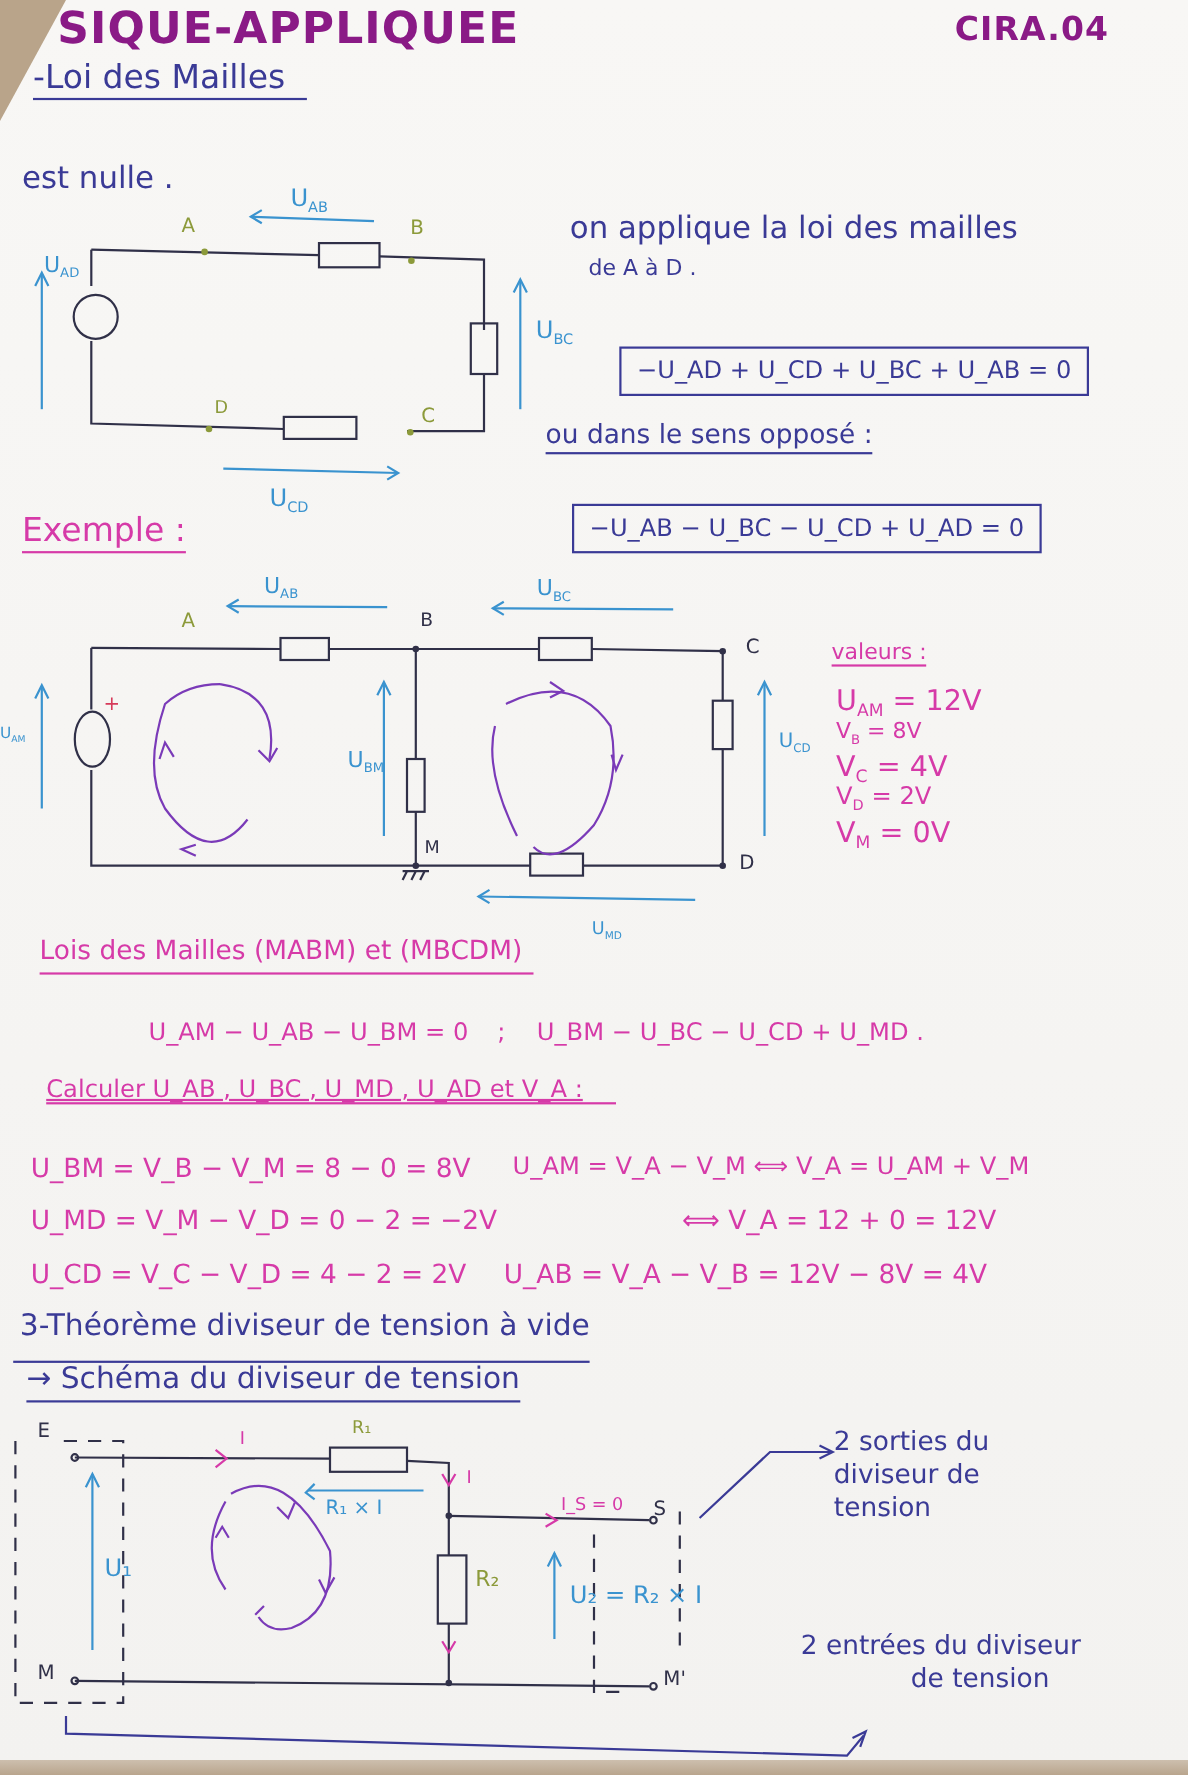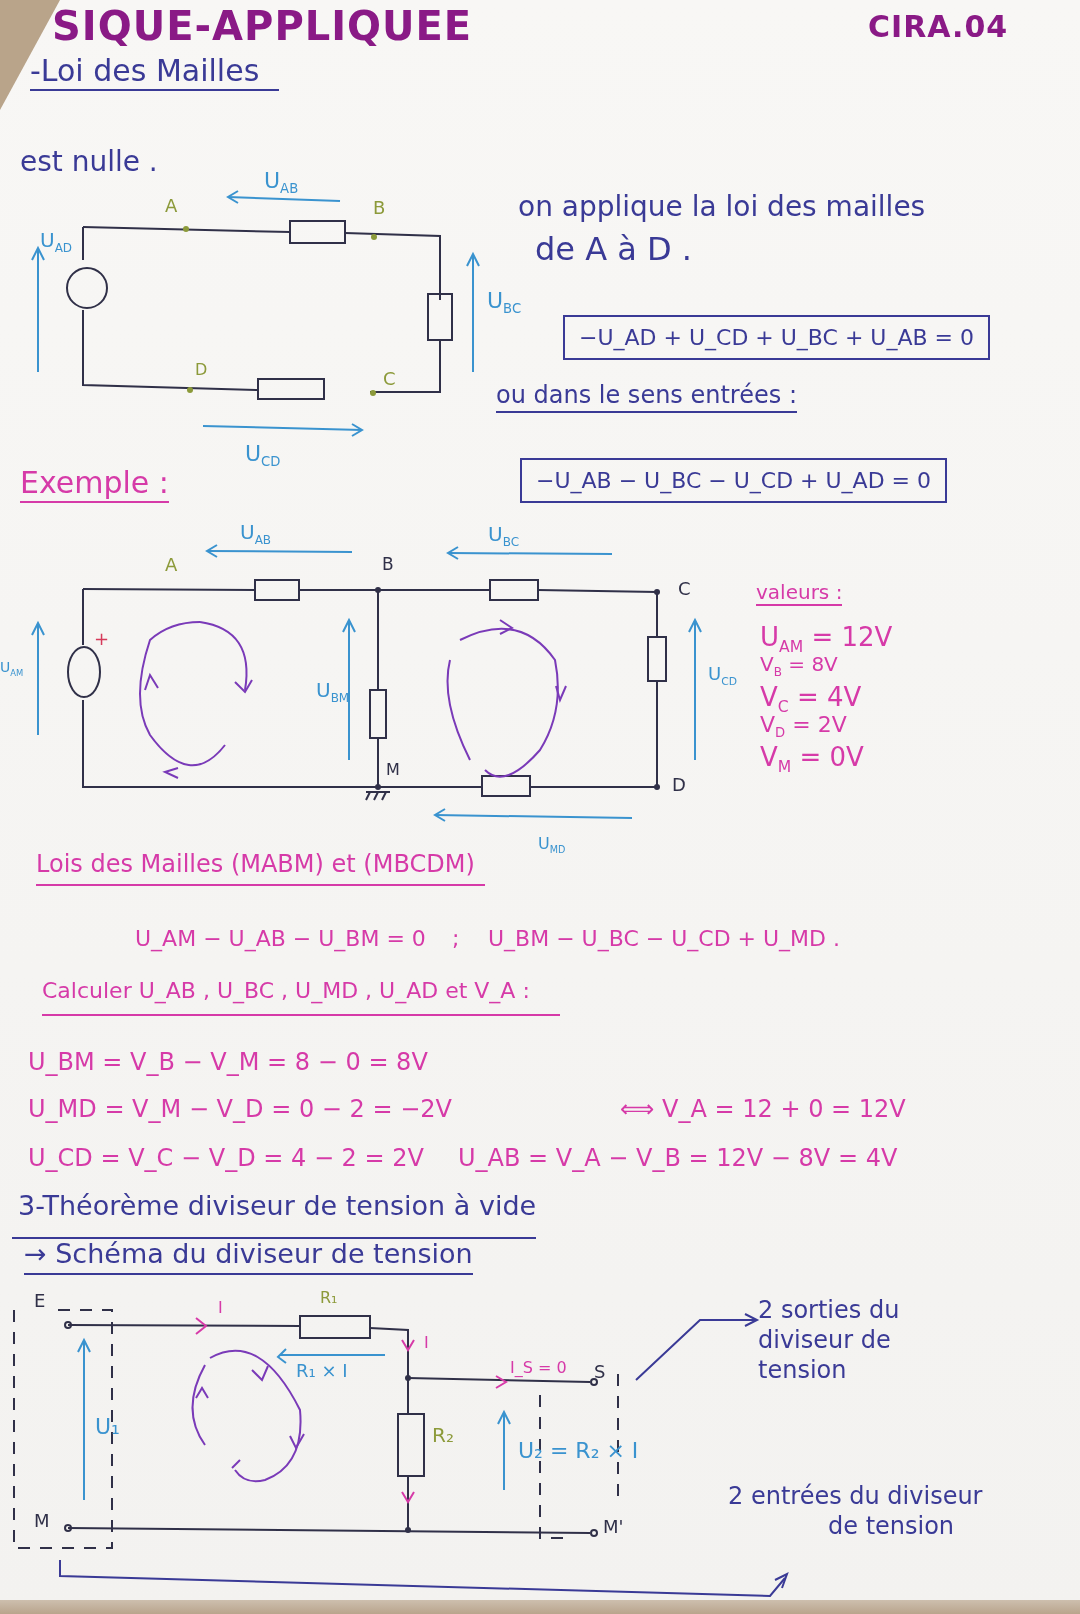"de A à D ." div.t { font-size: 32px -> 20px }
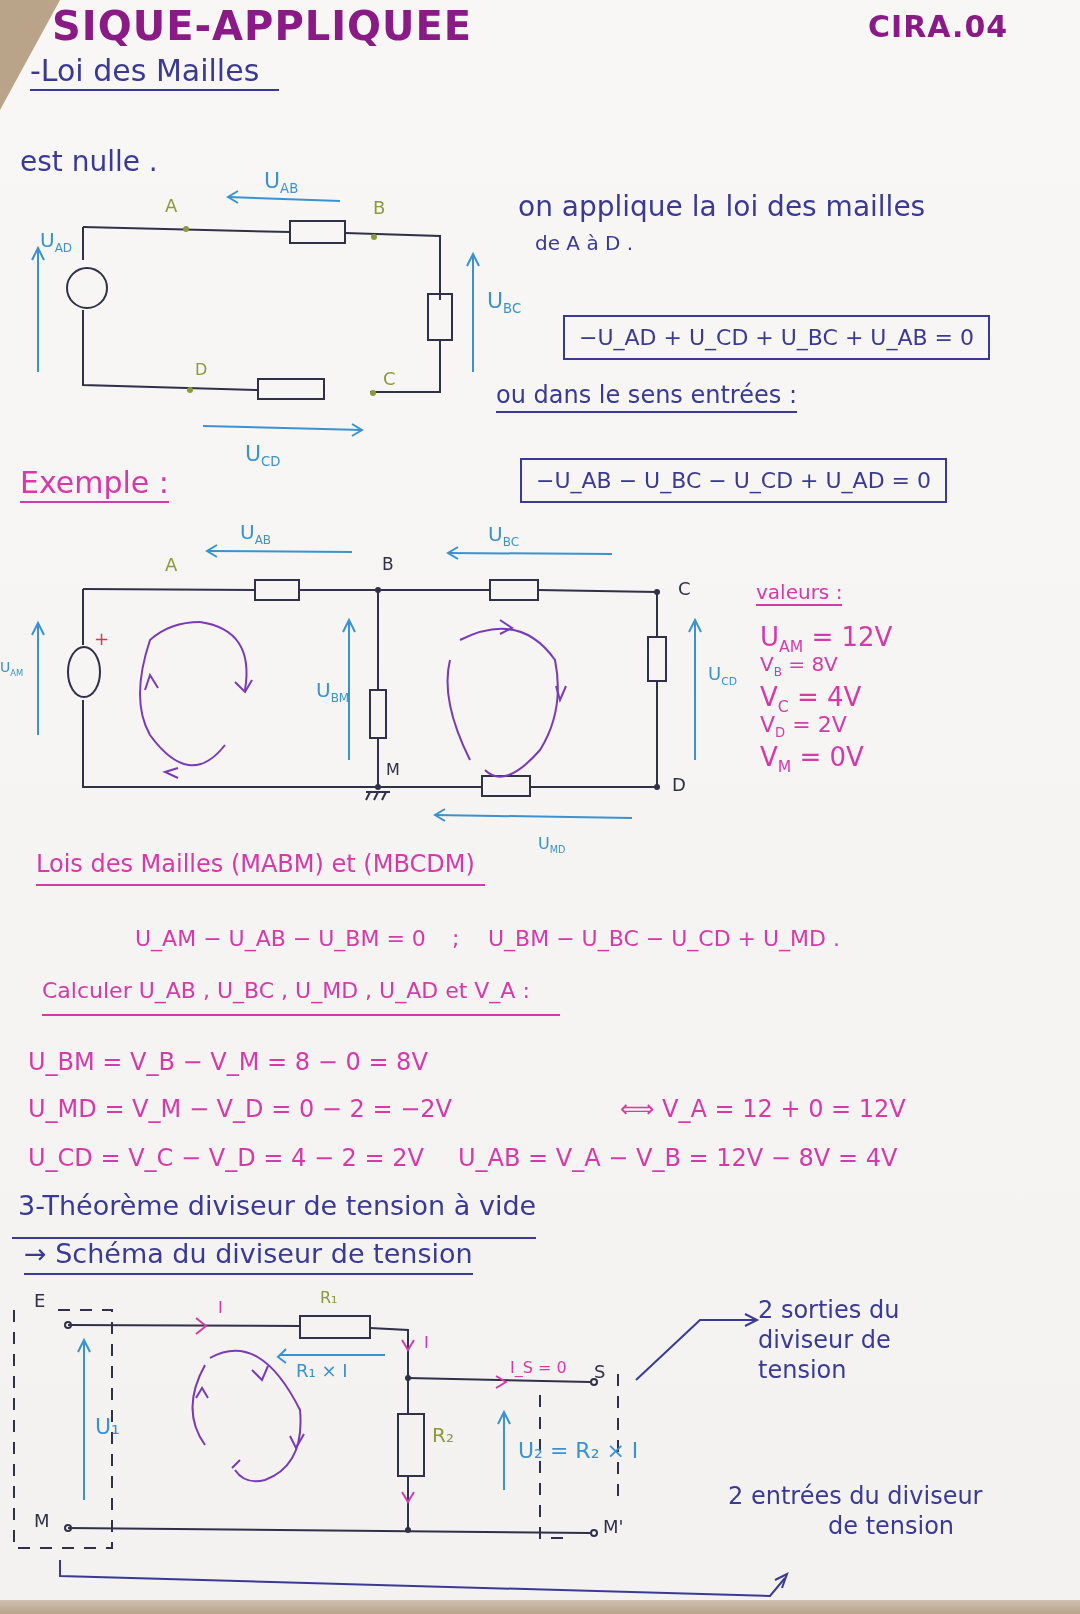"ou dans le sens entrées" div.t { text: entrées -> opposé }
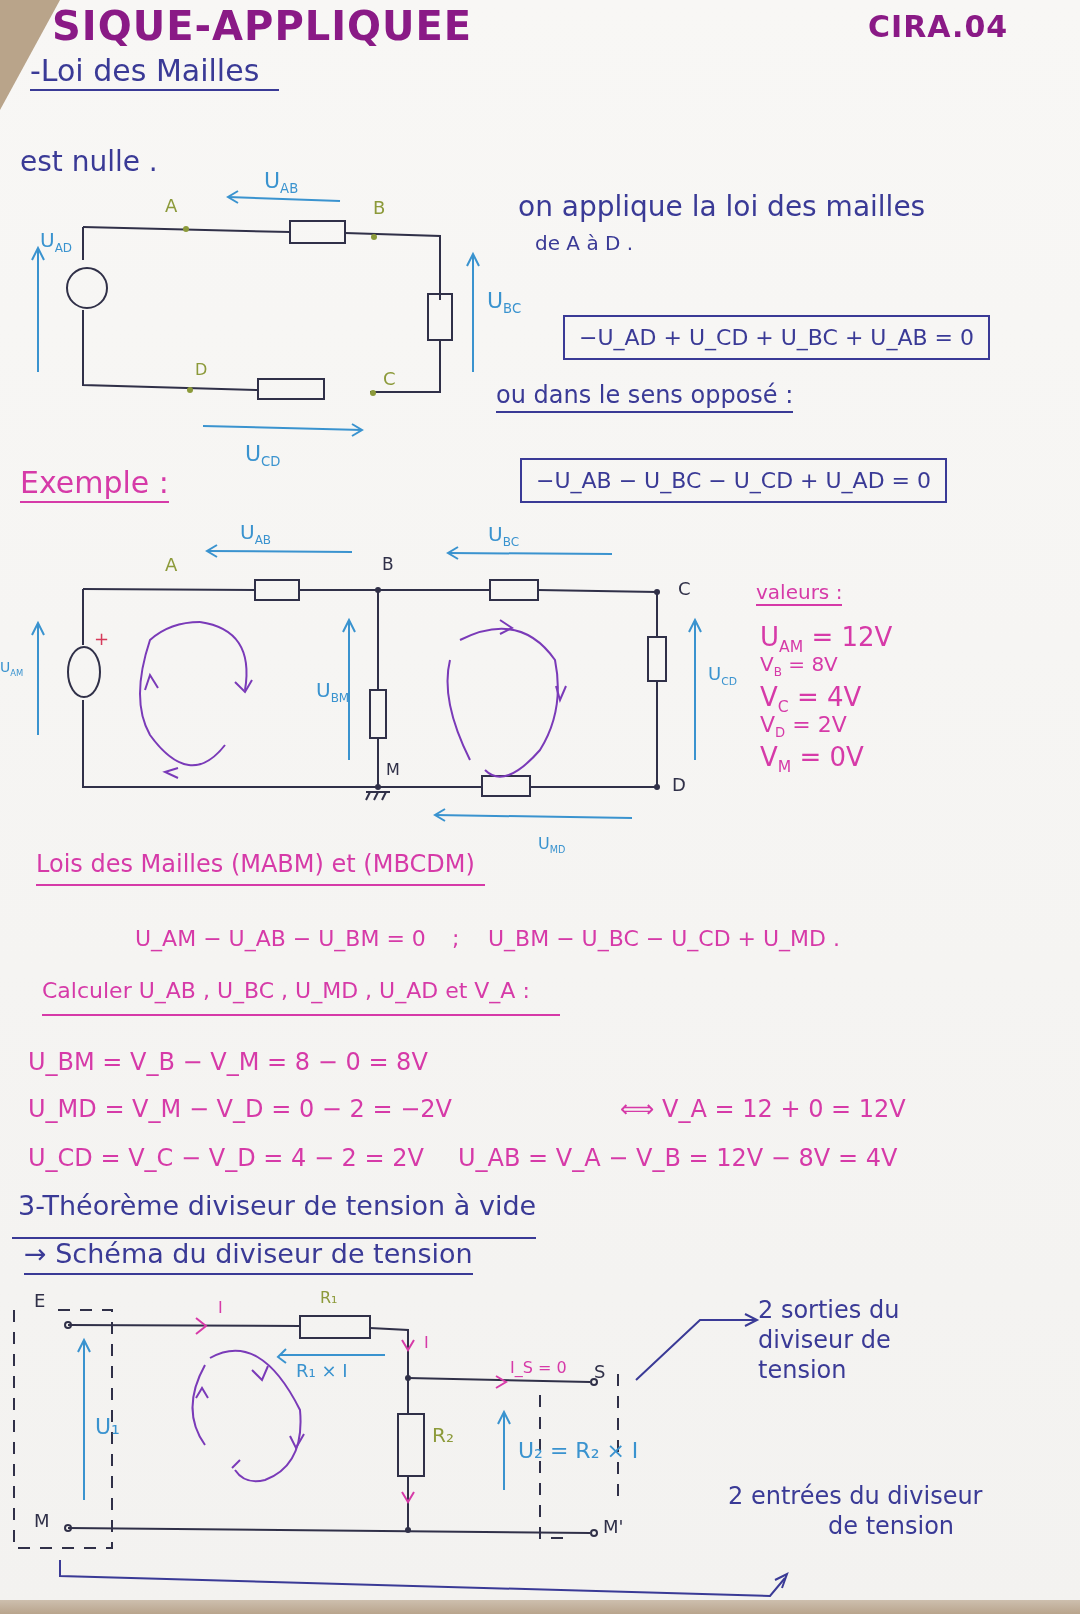"Calculer U_AB , U_BC ," div.t { padding-bottom: 12px -> 0; text-decoration: none -> underline }
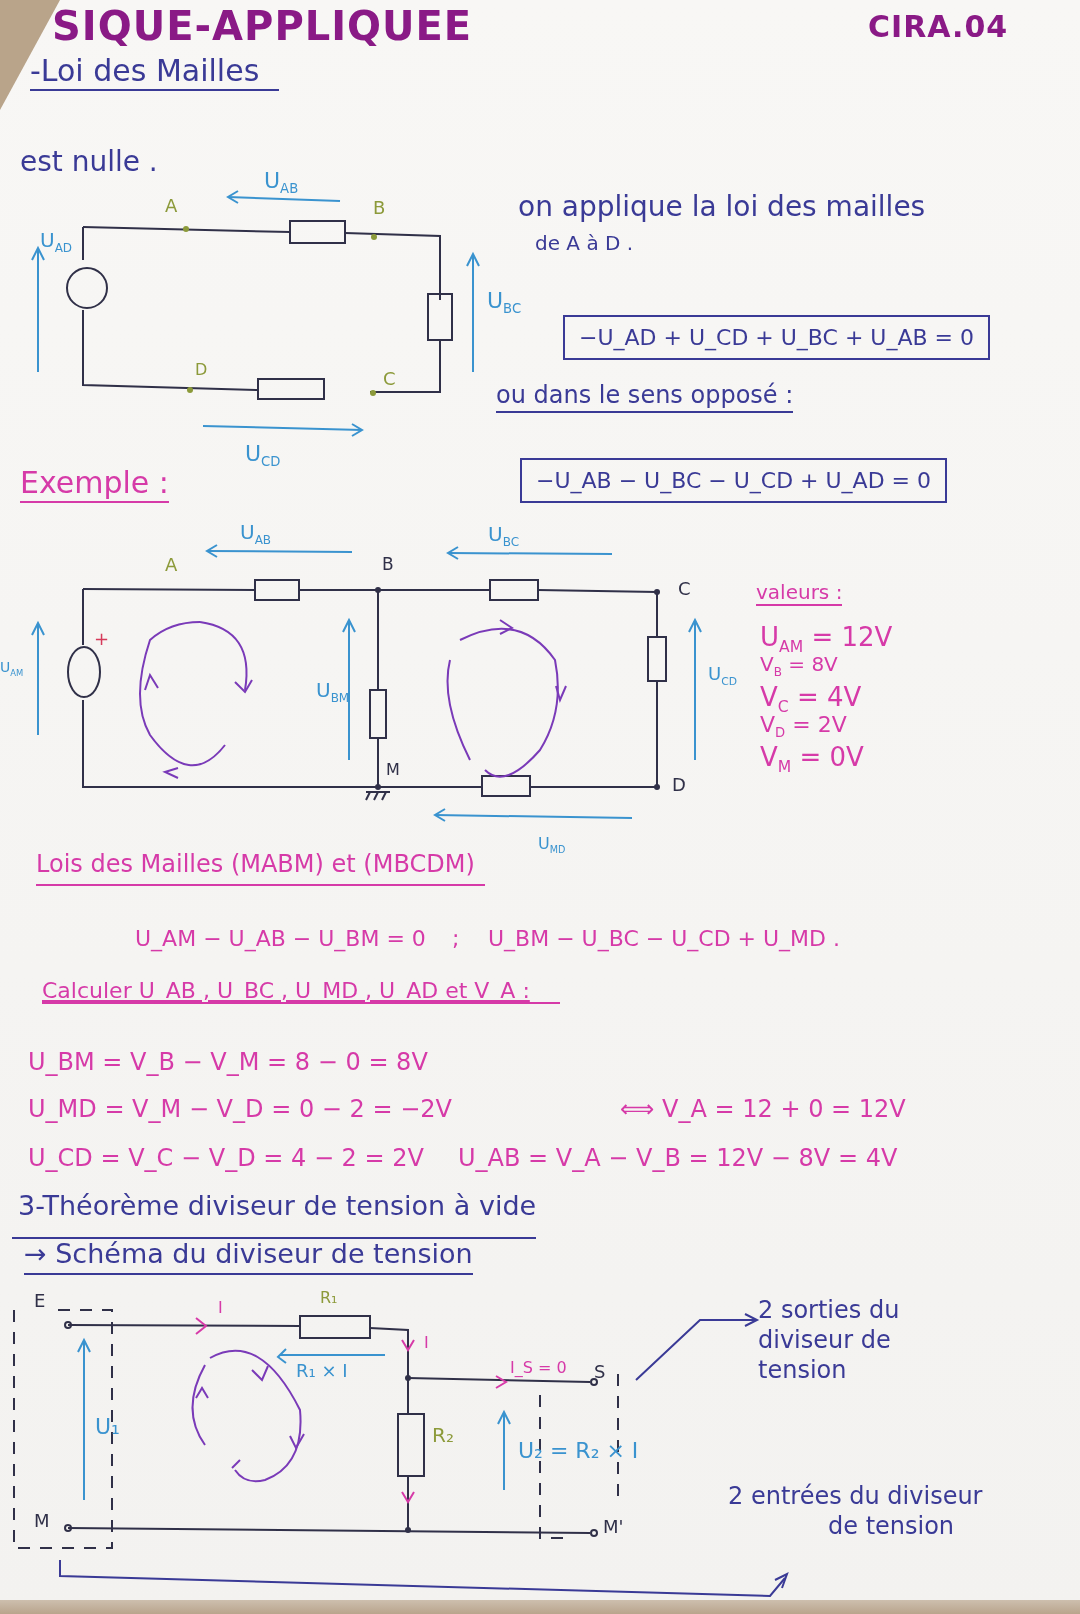"U_AM = V_A − V_M" div.t { html: none -> <div>U_AM = V_A − V_M ⟺ V_A = U_AM + V_M</div> }
